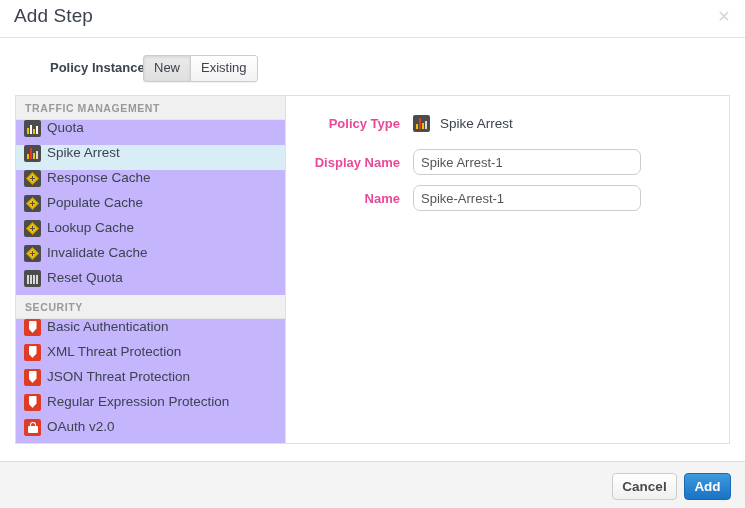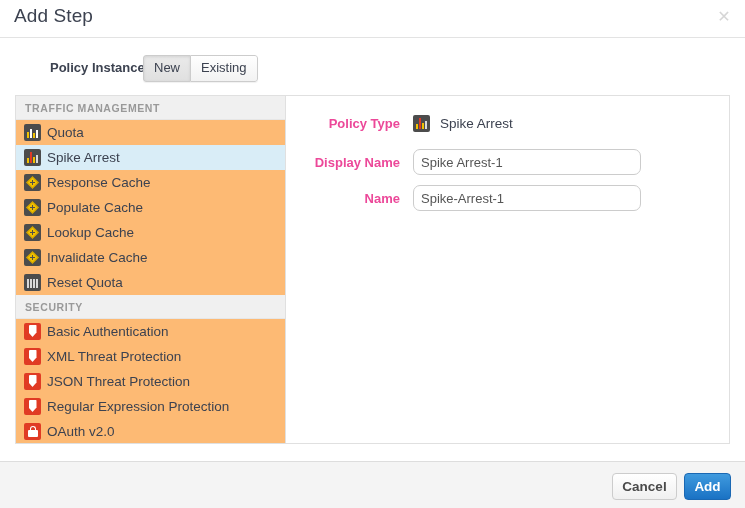"TRAFFIC MANAGEMENT" .sidebar { background: #fdba74 -> #c4b5fd }
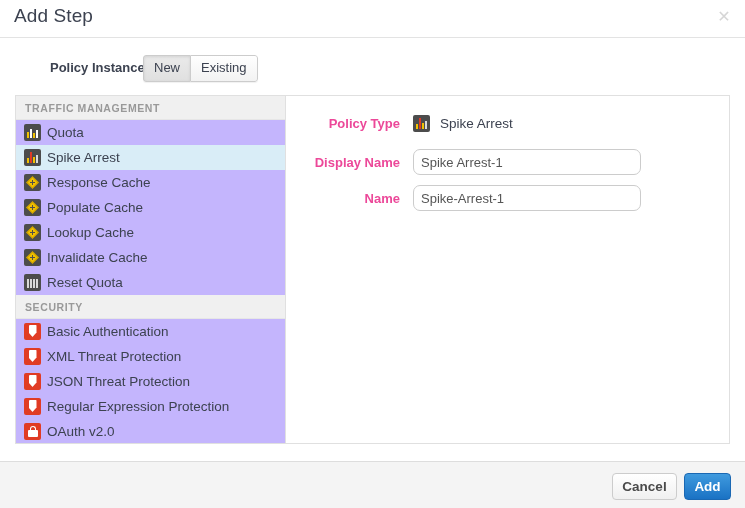"Quota" .nav-item { align-items: center -> flex-start }
